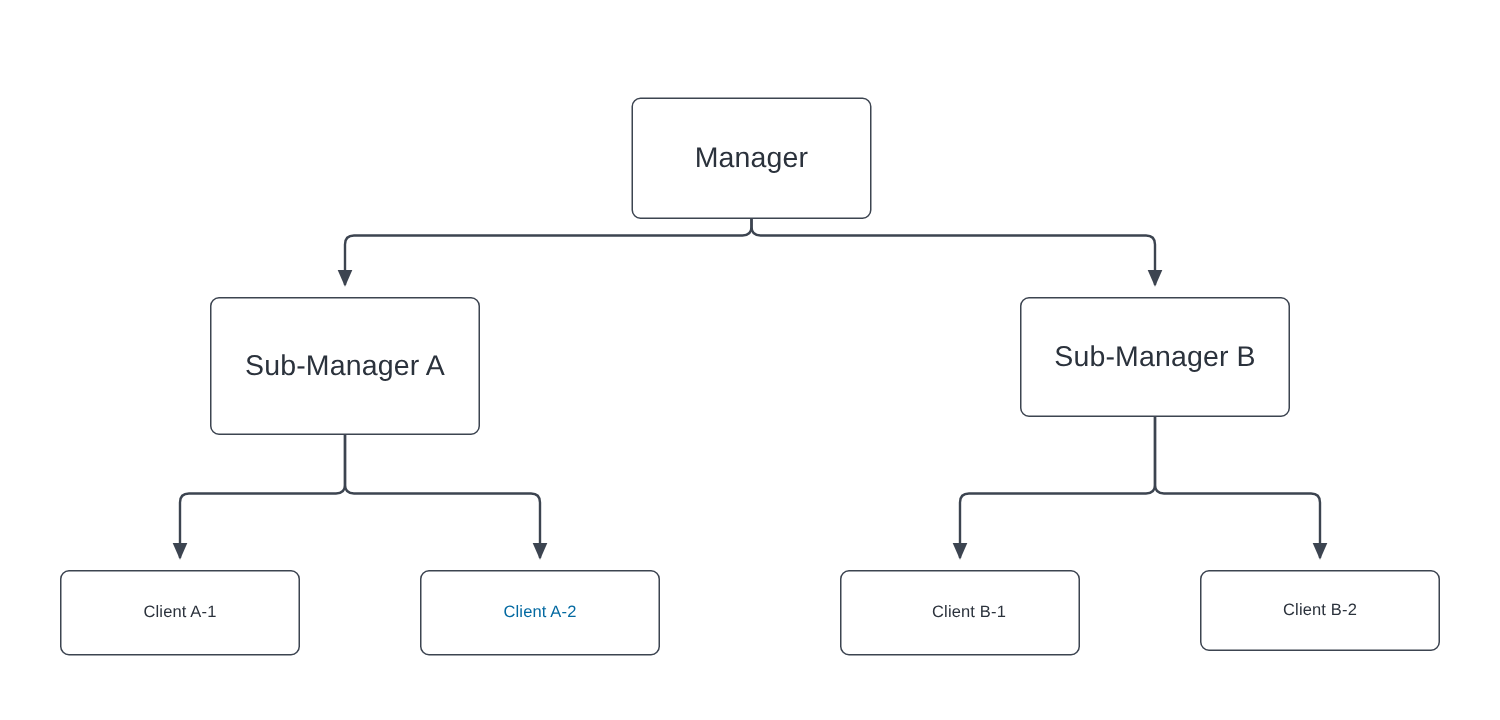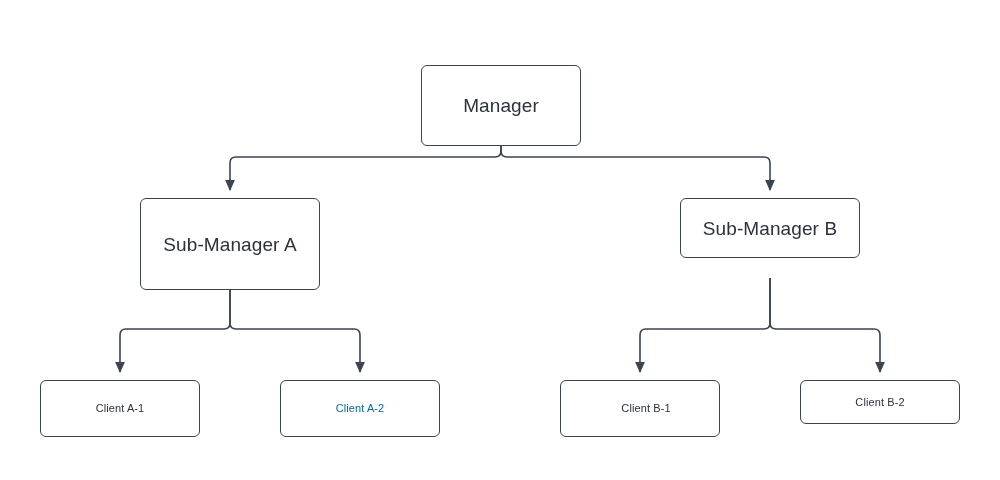"Sub-Manager B" div.node { height: 60px -> 80px }
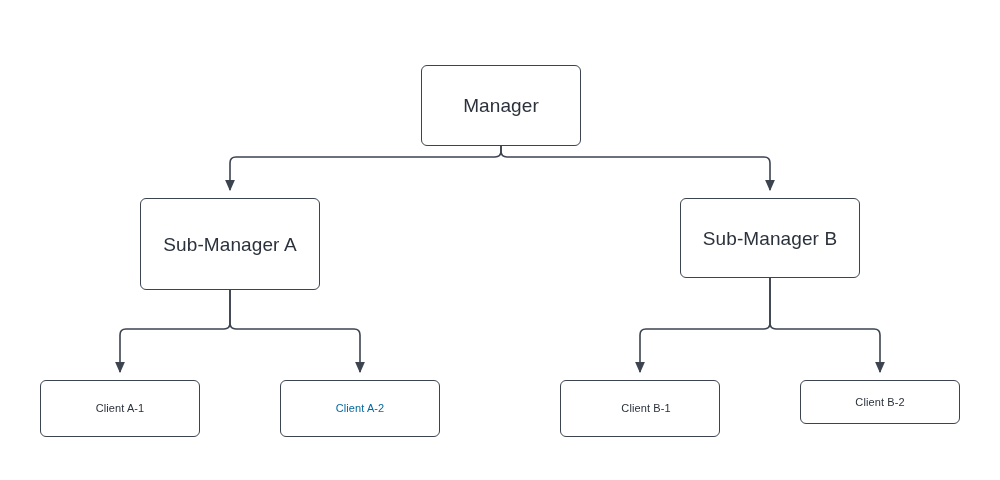"Client B-2" div.node { height: 44px -> 54px }
